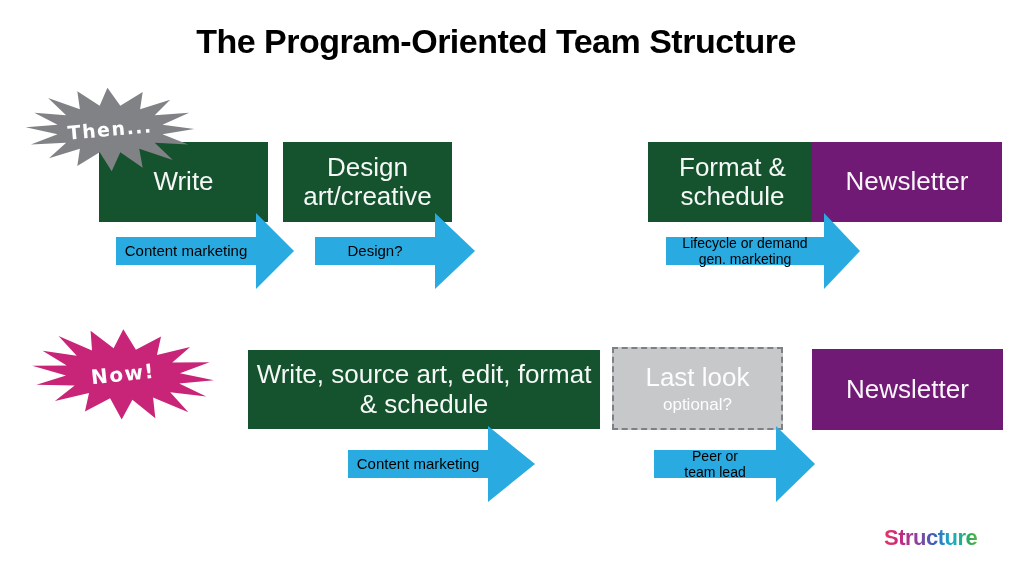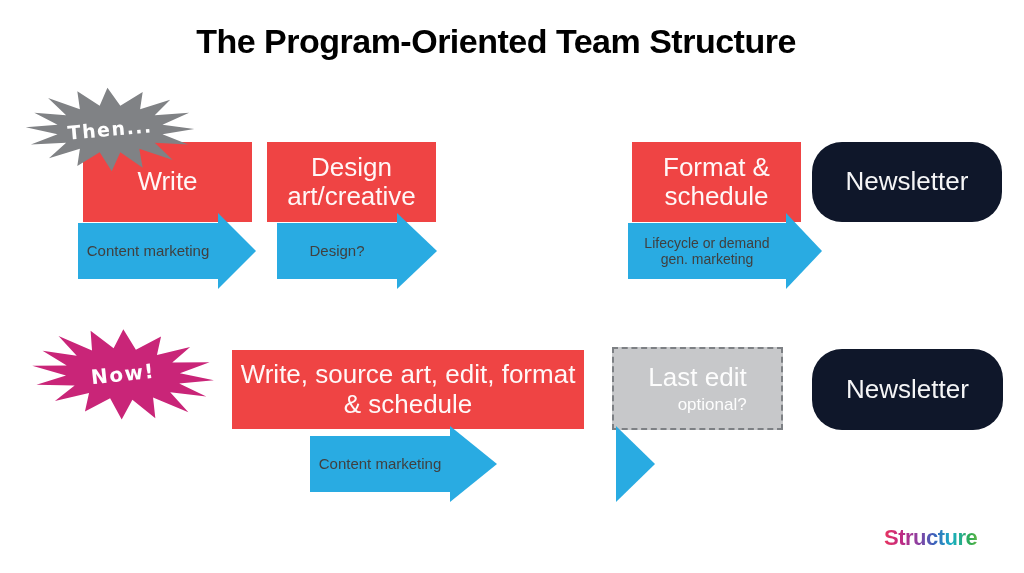"Write" .box.gray { background: #ef4444 -> #14532d; margin-left: none -> 16px }
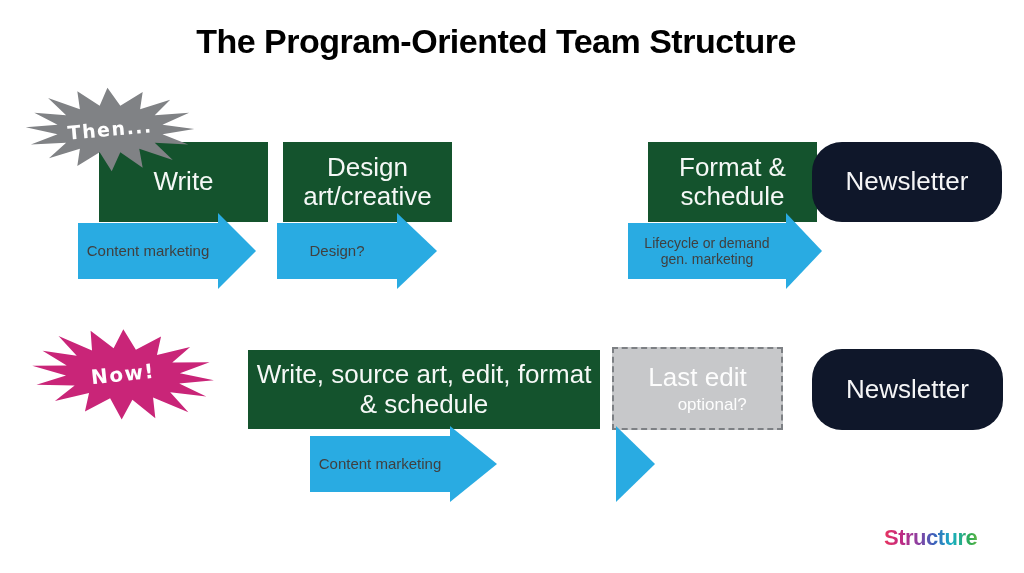"Newsletter" .box.green { background: #0f172a -> #701a75; border-radius: 30px -> none }
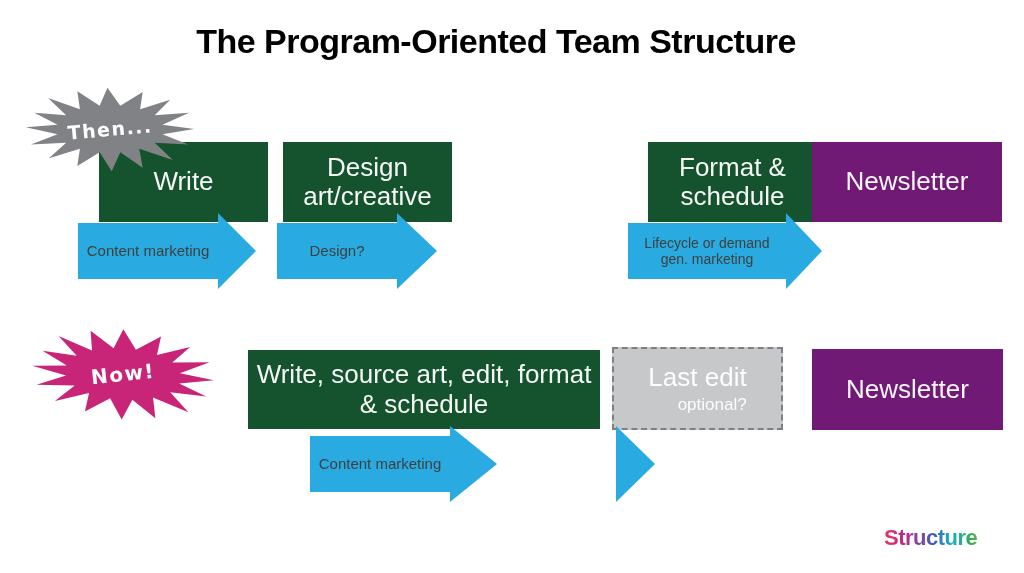"Content marketing" .arrow-body { color: #404040 -> #000000; height: 56px -> 28px; margin-left: none -> 38px }
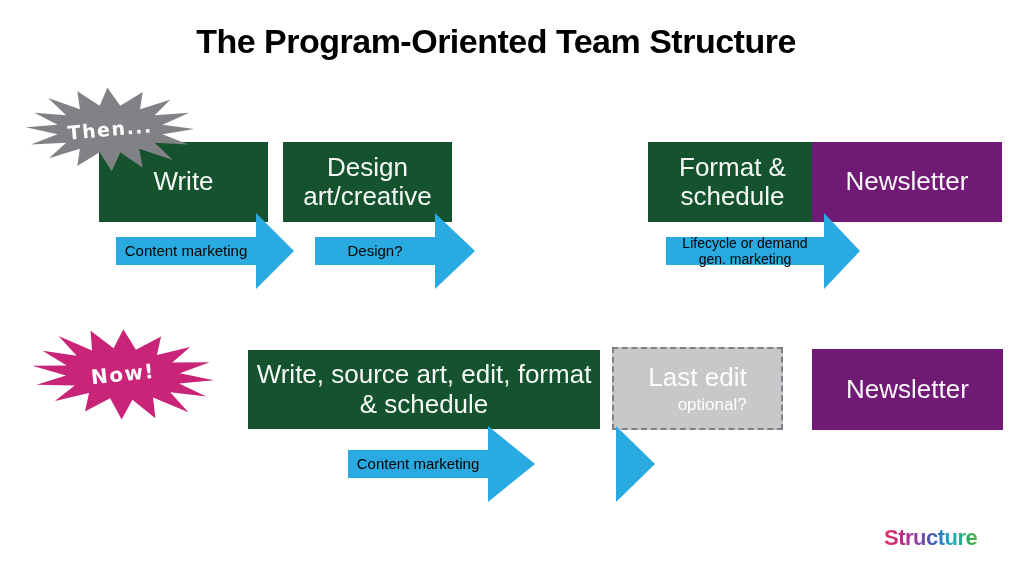"Last edit" div { text: edit -> look }
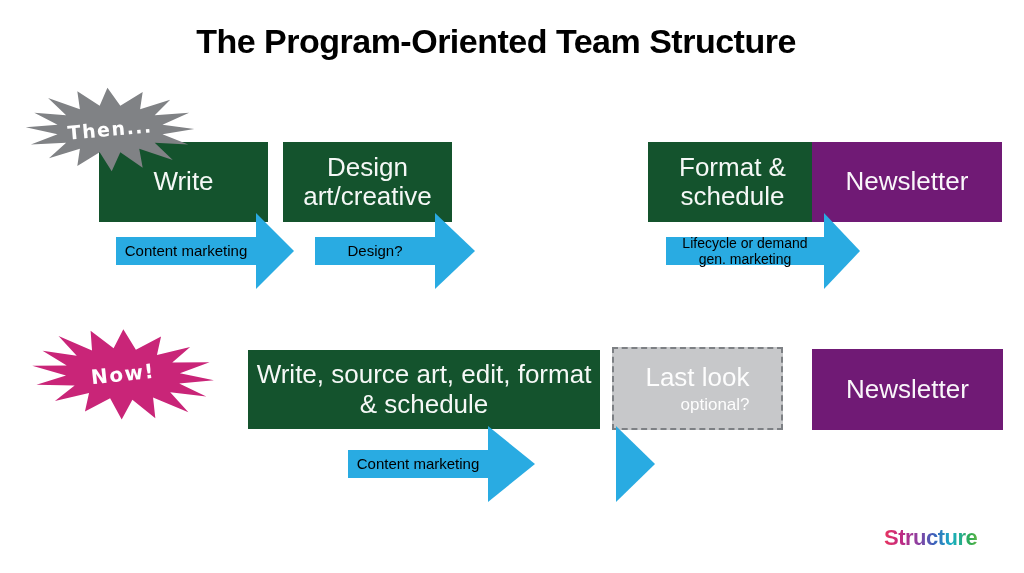"optional?" .lastlook-sub { text-align: right -> none }
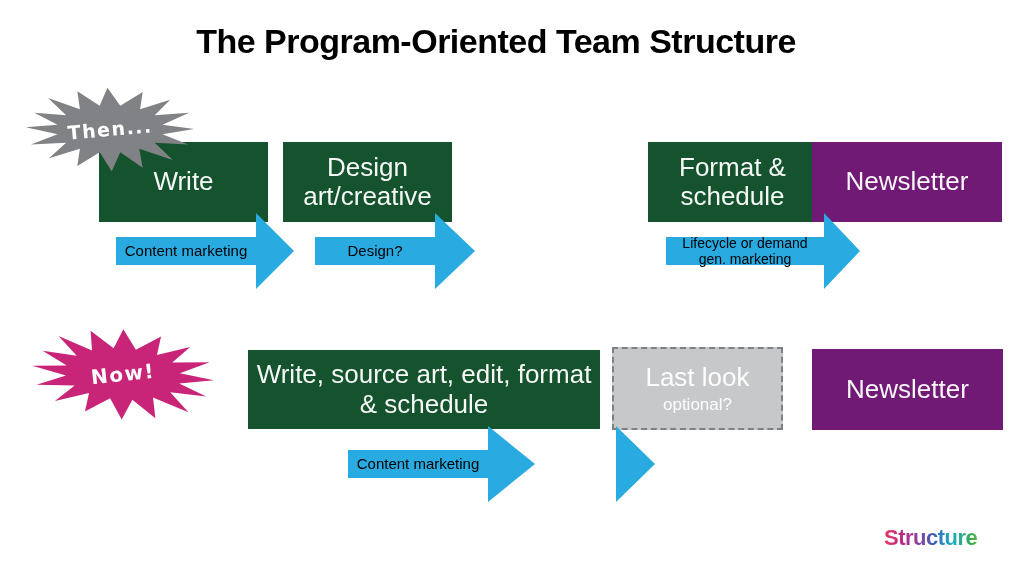"Peer or team lead" div.arrow-body { html: none -> <div> <span>Peer or team lead</span> </div> }
